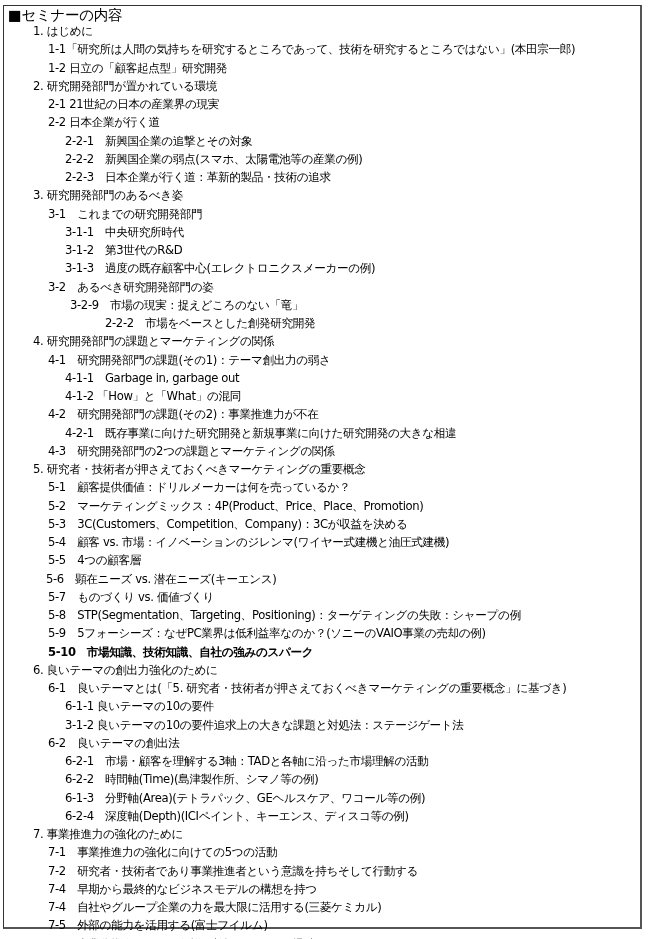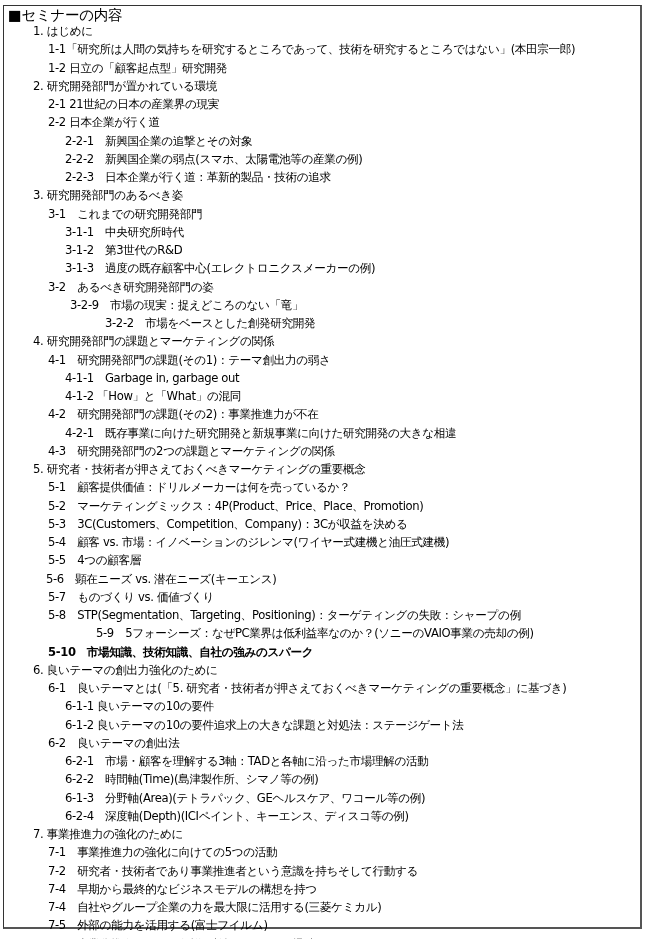"3-2-2 市場をベースとした創発研究開発" div.line { text: 3-2-2 -> 2-2-2 }
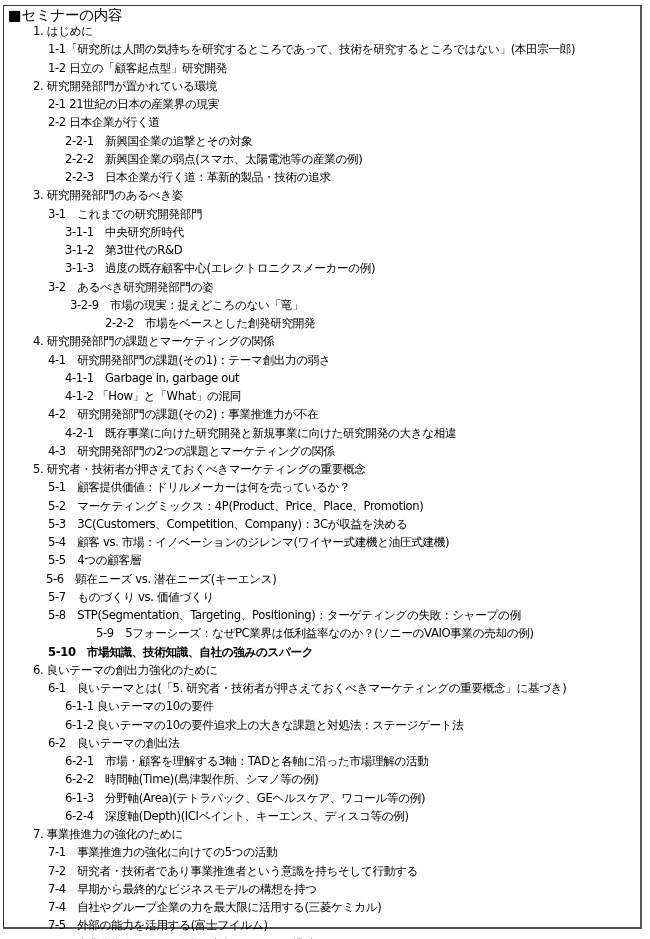"5-9" div.line { margin-left: 48px -> none }
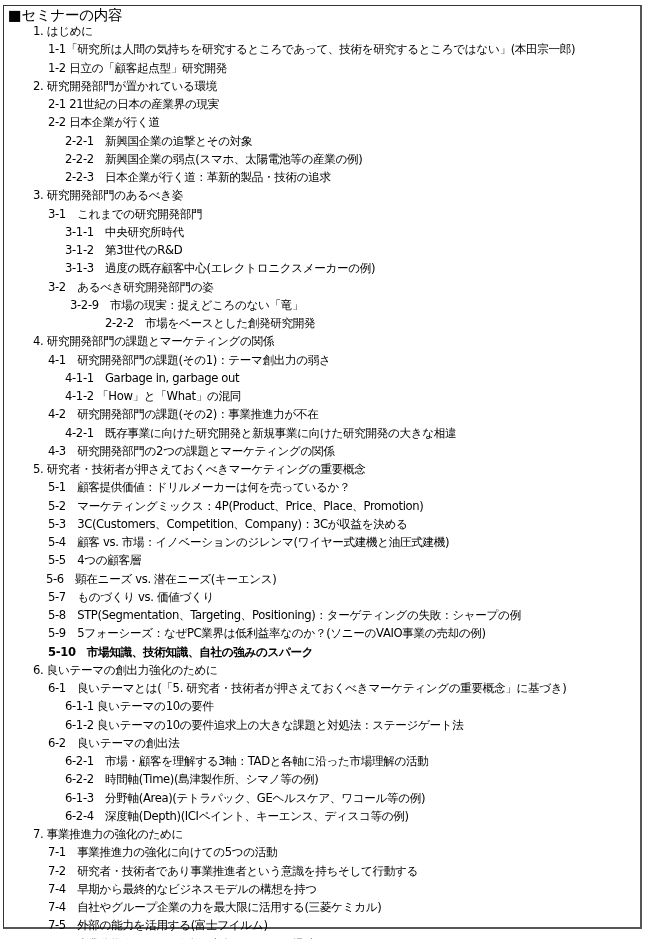"6-1-2 良いテーマの10の要件追求上の大きな課題と対処法：ステージゲート法" div.line { text: 6-1-2 -> 3-1-2 }
